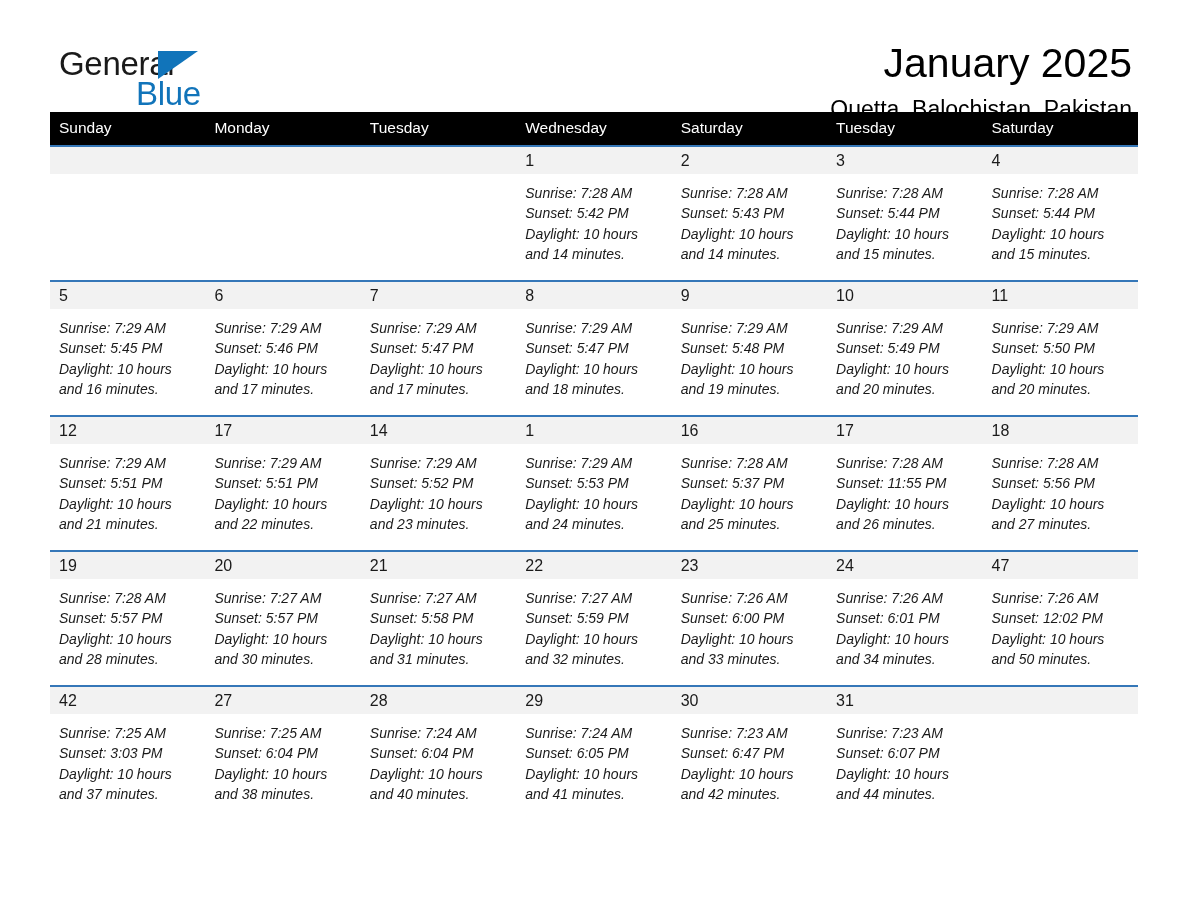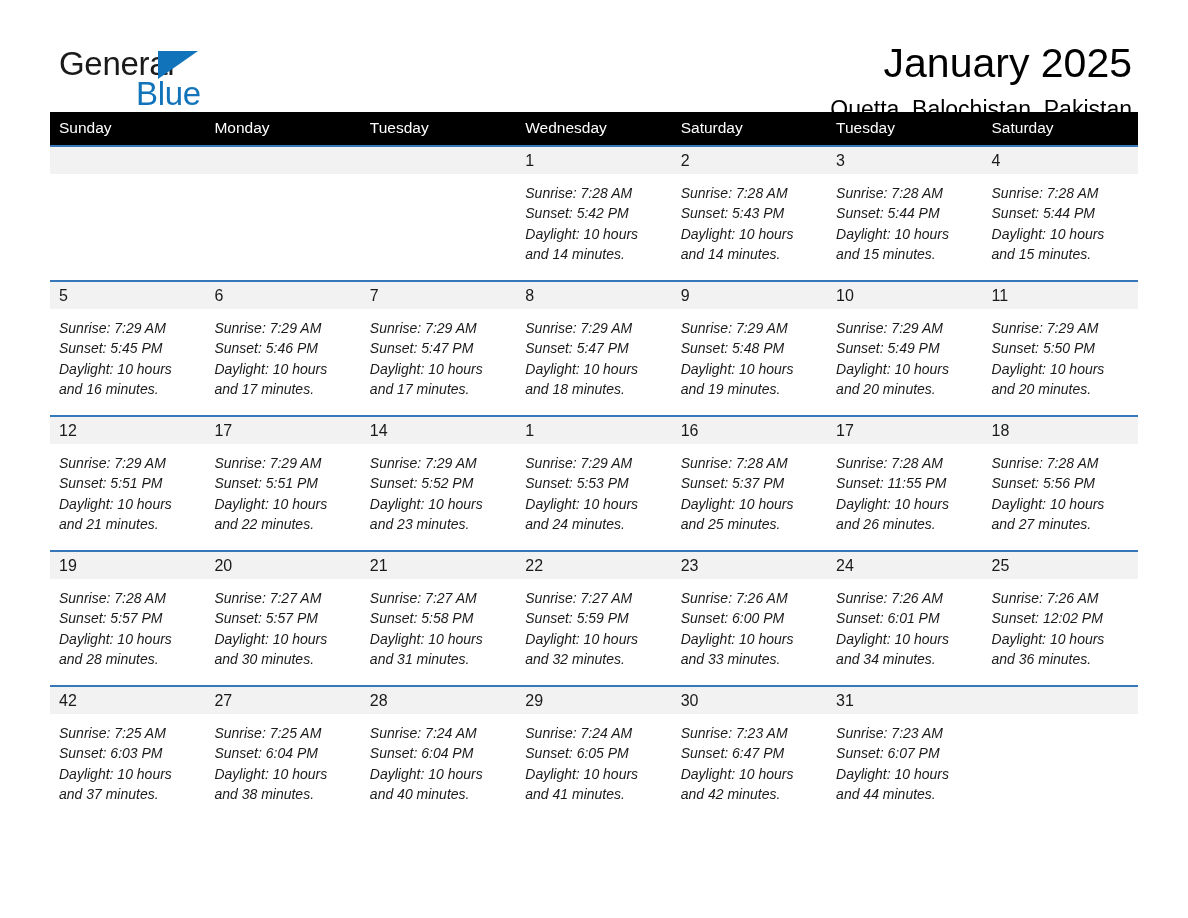"25" div.daynum-band { text: 25 -> 47 }
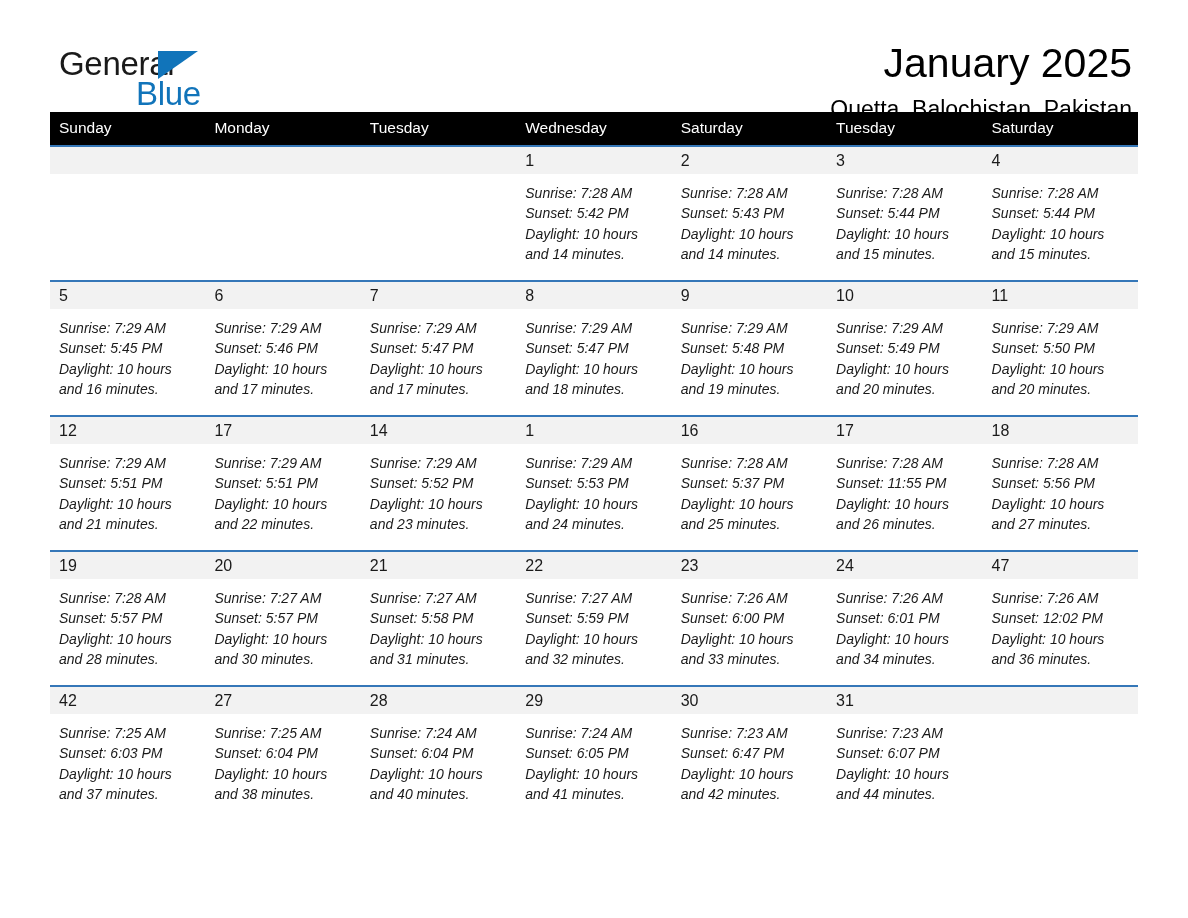"and 36 minutes." div { text: 36 -> 50 }
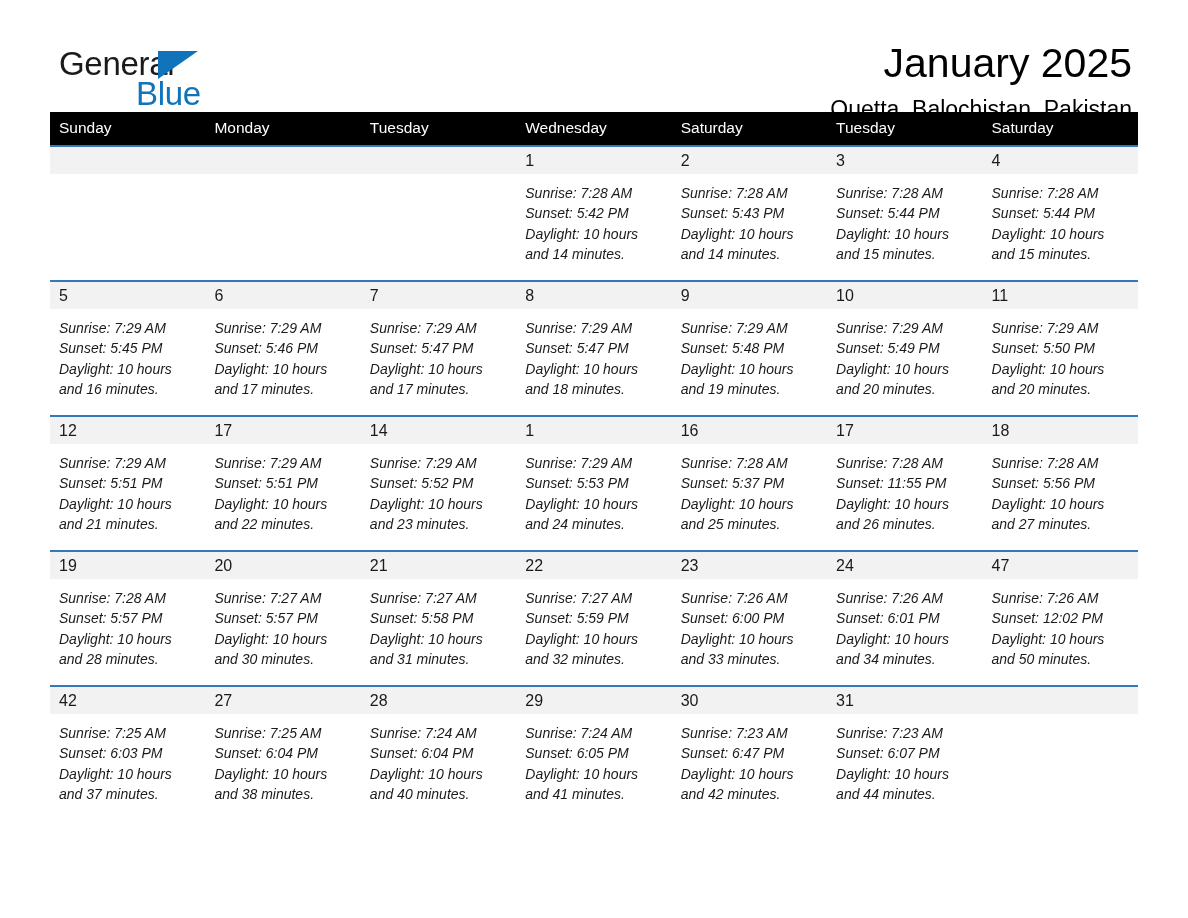"Sunset: 6:03 PM" div { text: 6:03 -> 3:03 }
